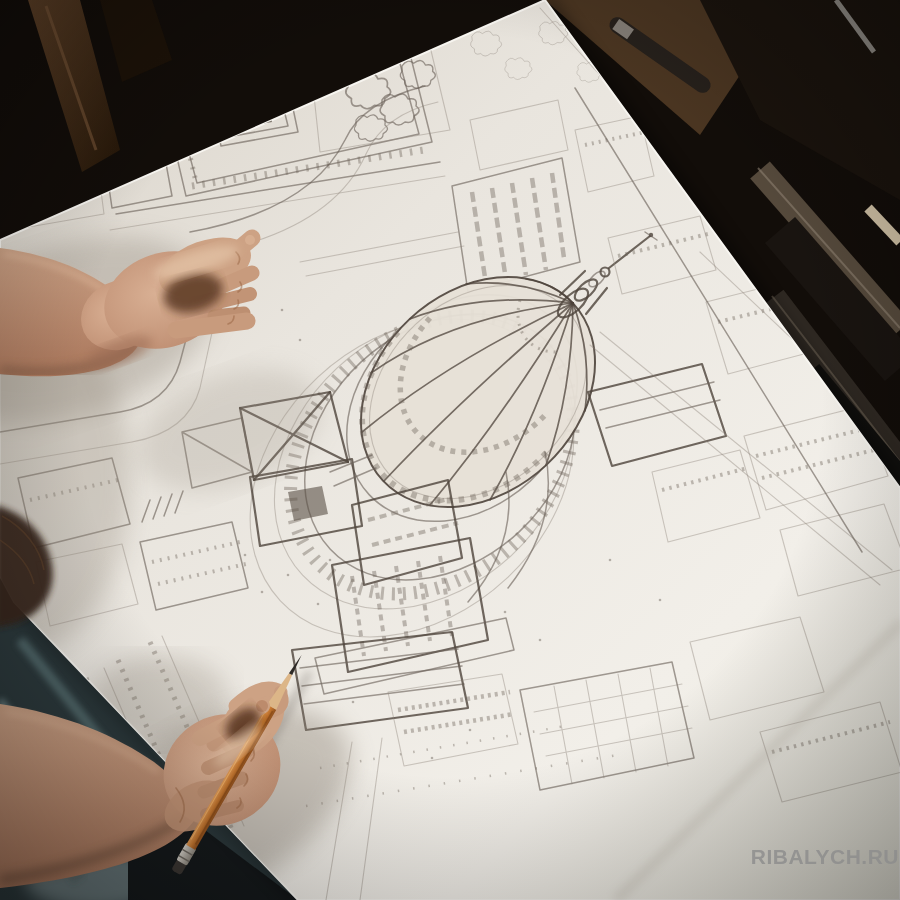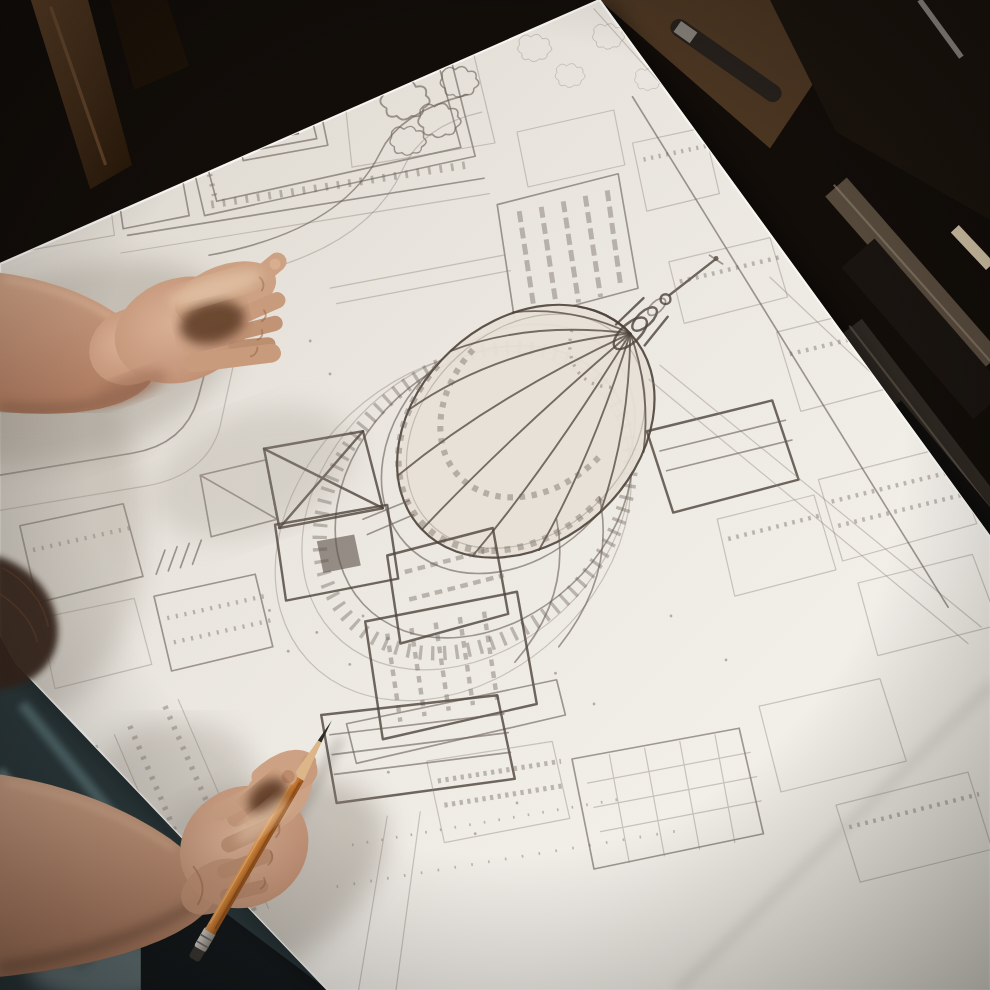"RIBALYCH.RU" div { html: none -> <div>RIBALYCH.RU</div> }
